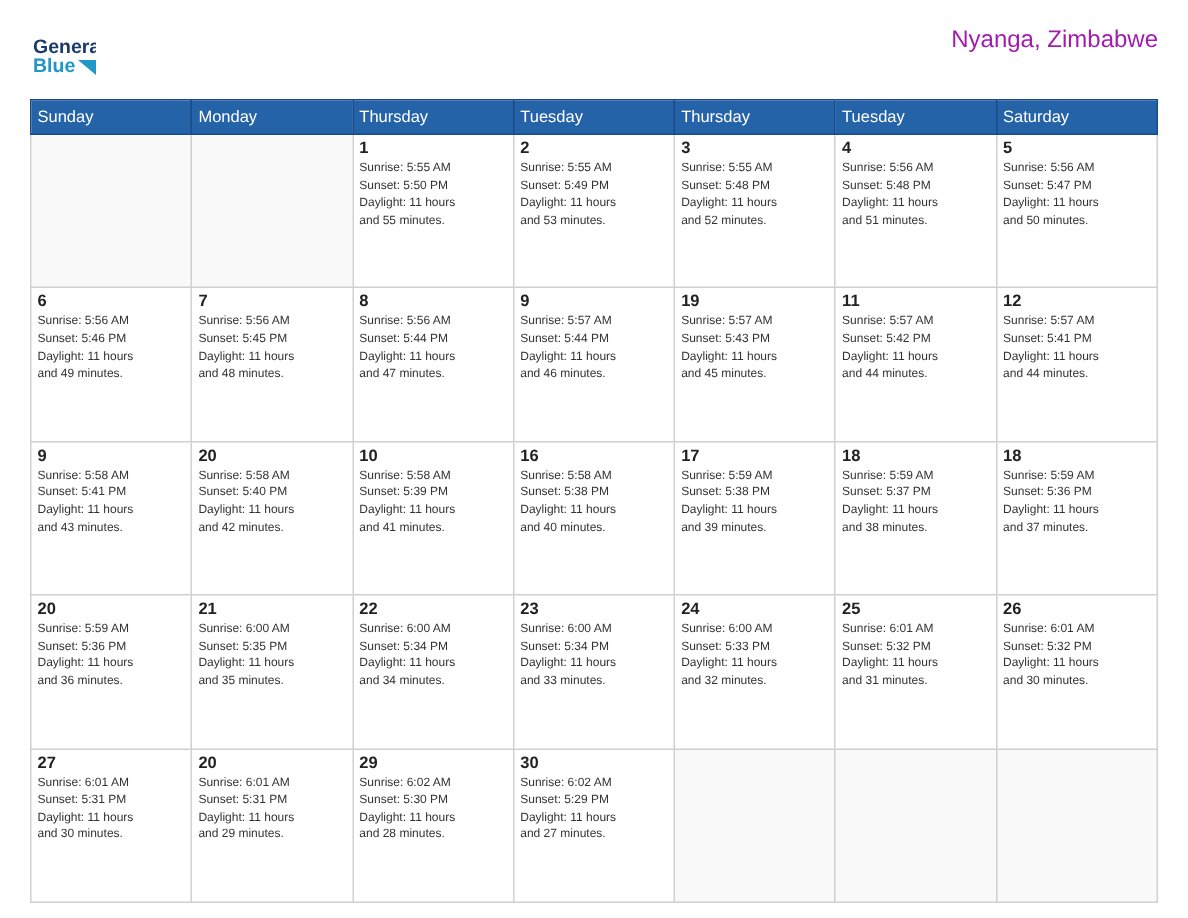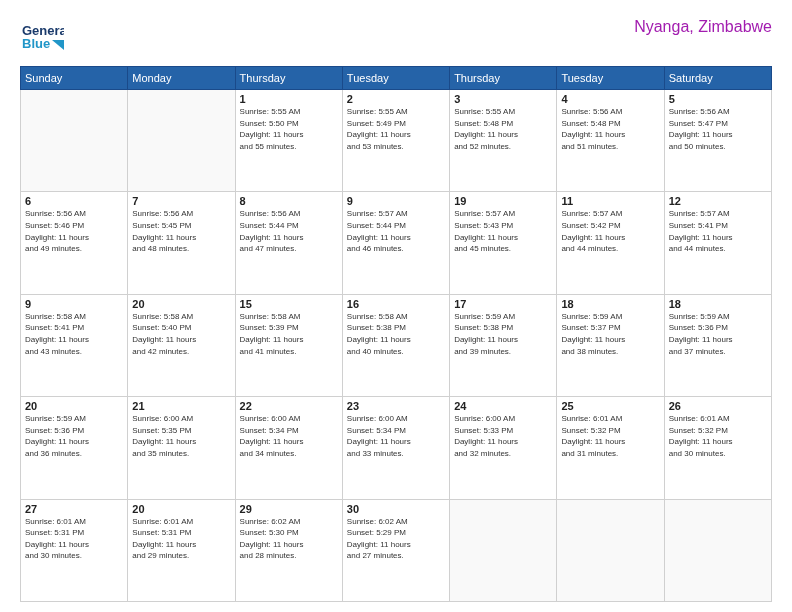"15" span.day-num { text: 15 -> 10 }
